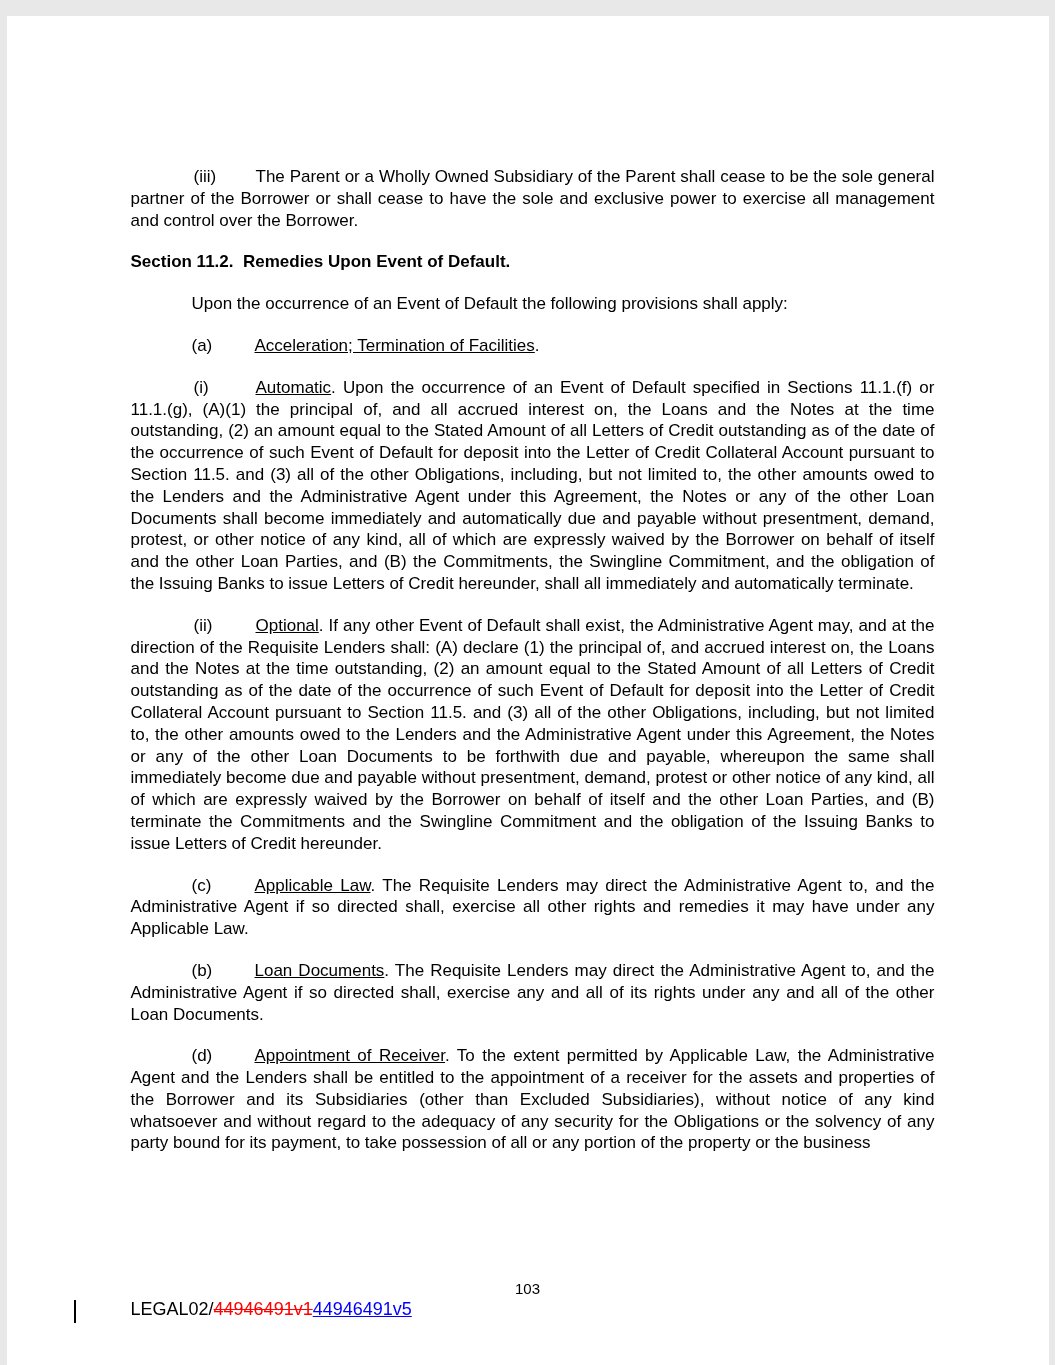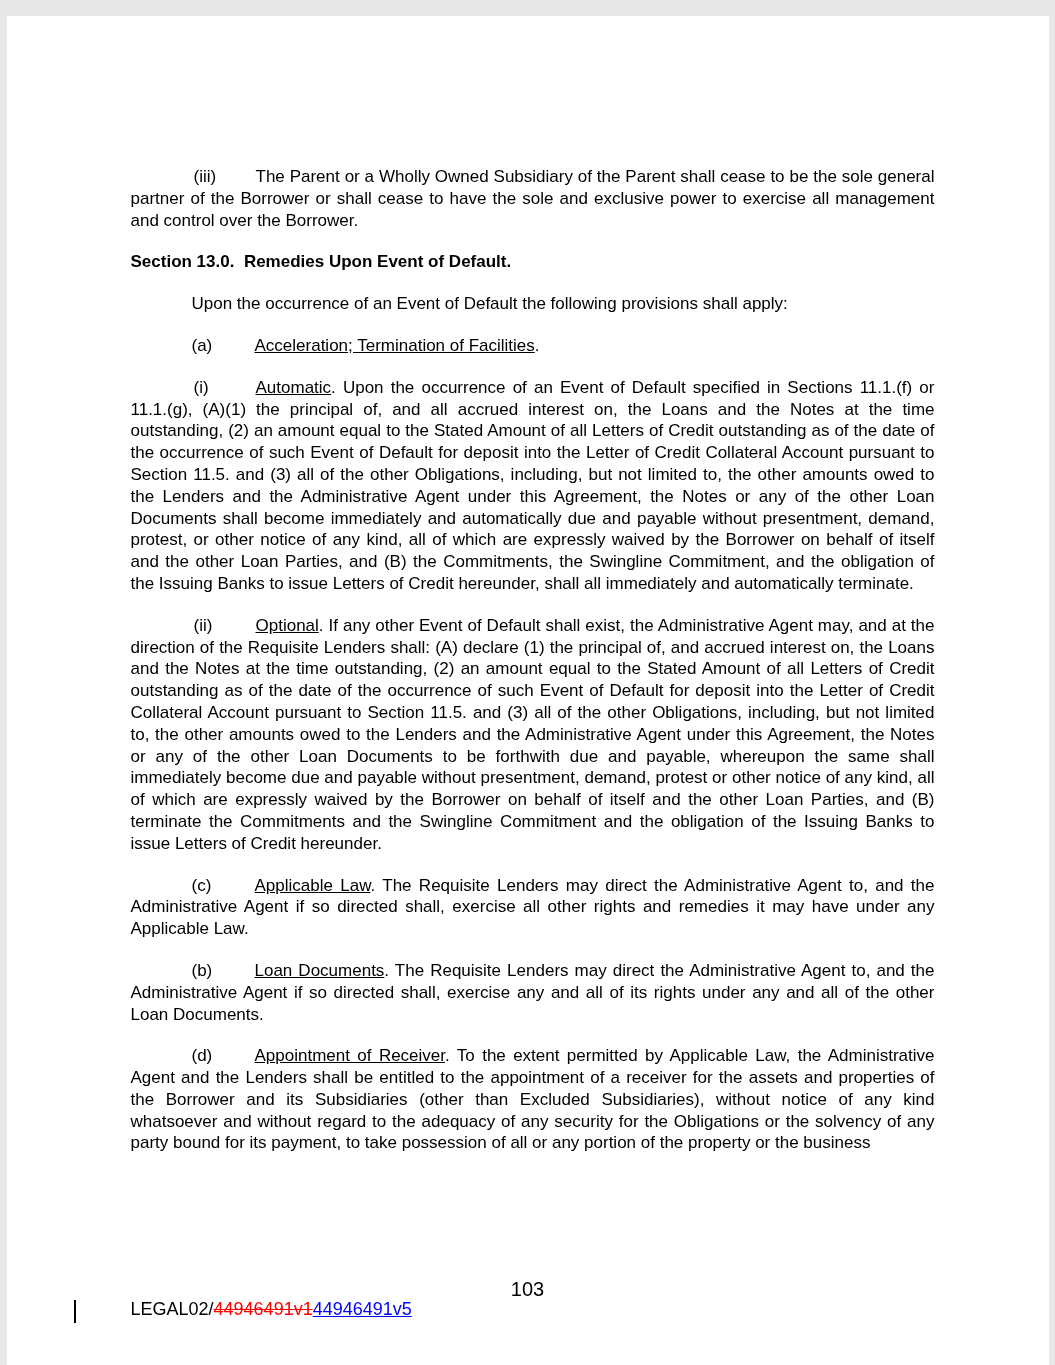"Section 13.0. Remedies Upon Event" p.heading { text: 13.0 -> 11.2 }
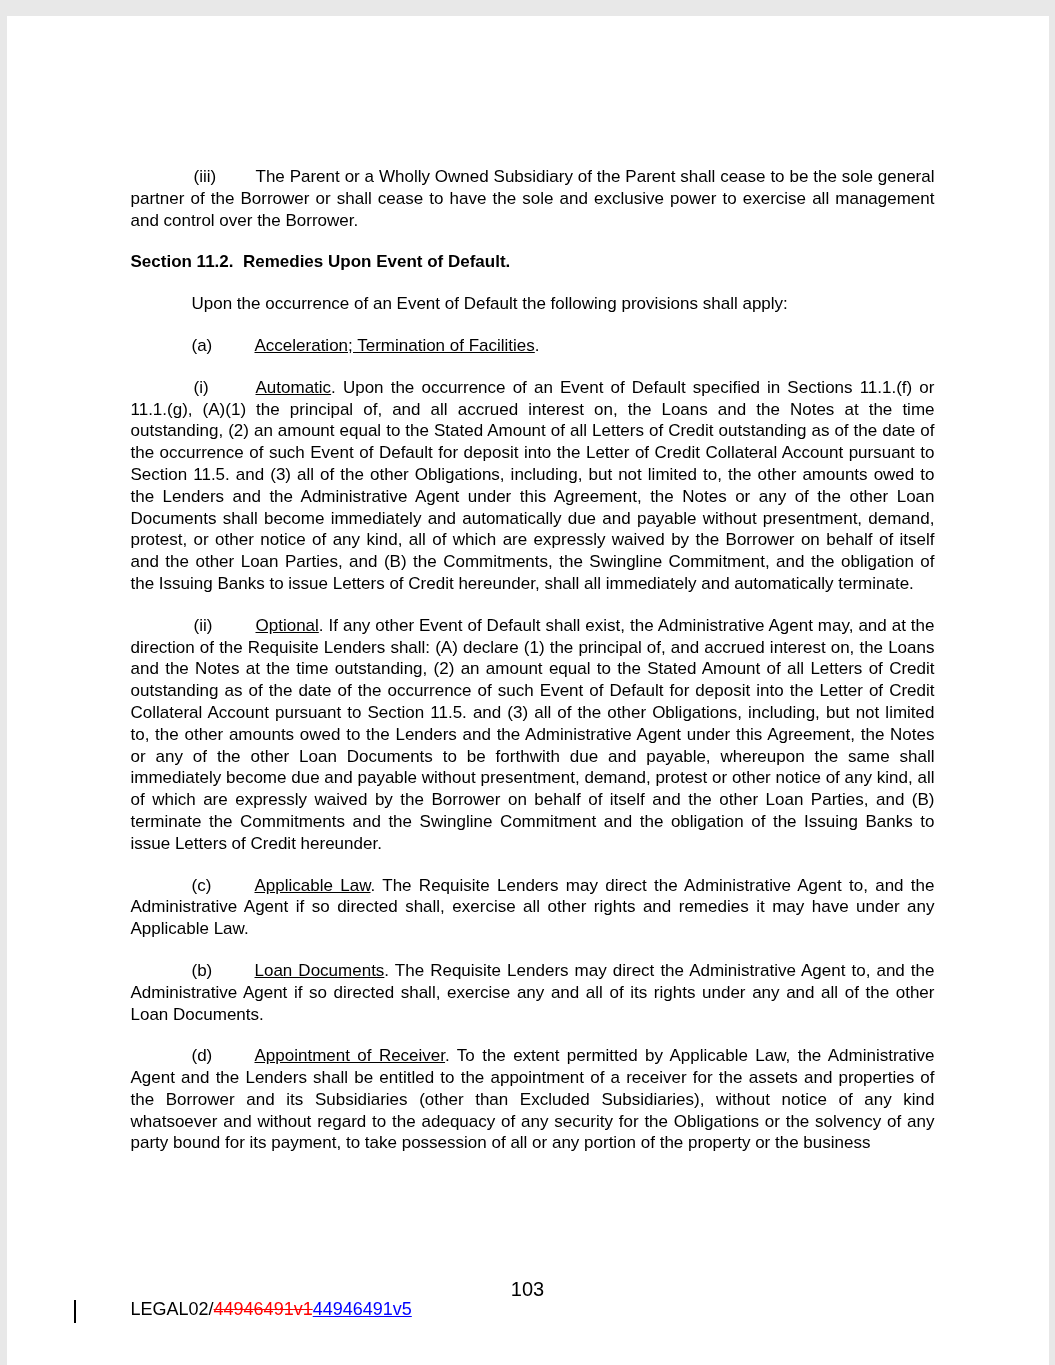"103" .page-number { font-size: 20px -> 15px }
